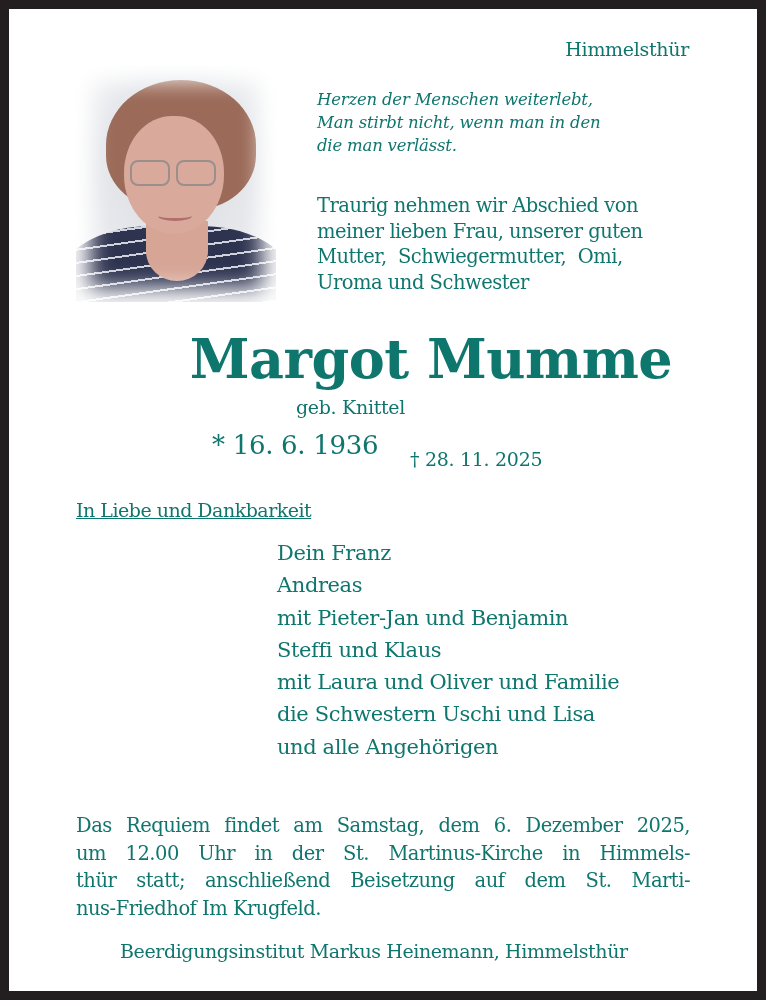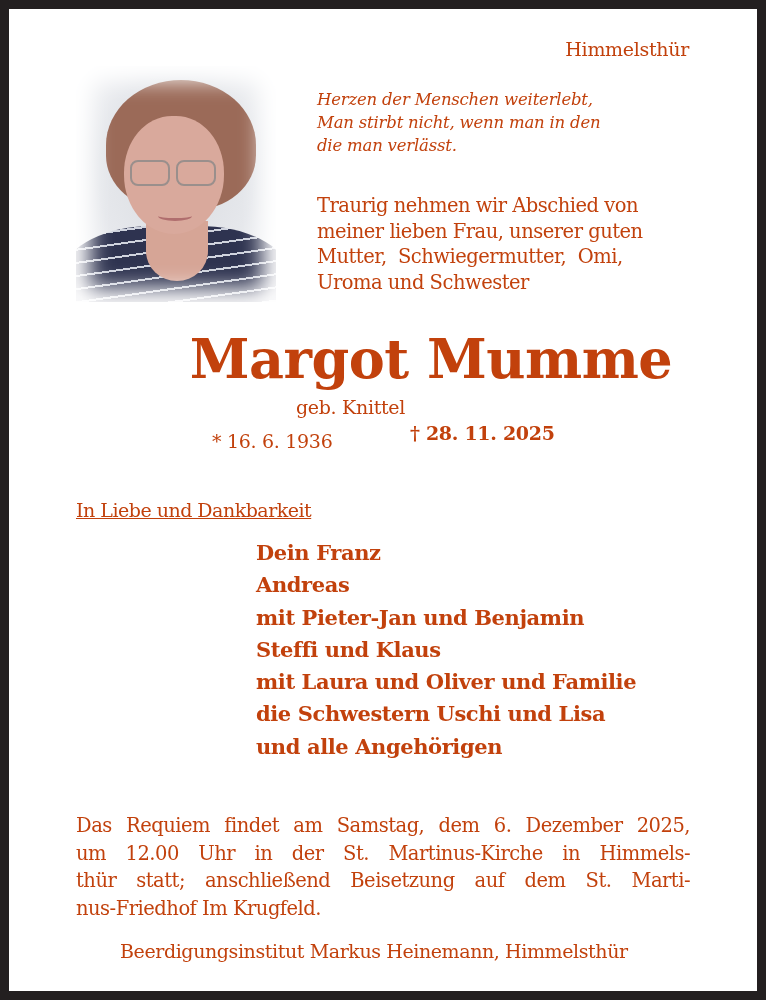"Himmelsthür" .serif { color: #c2410c -> #0f766e }
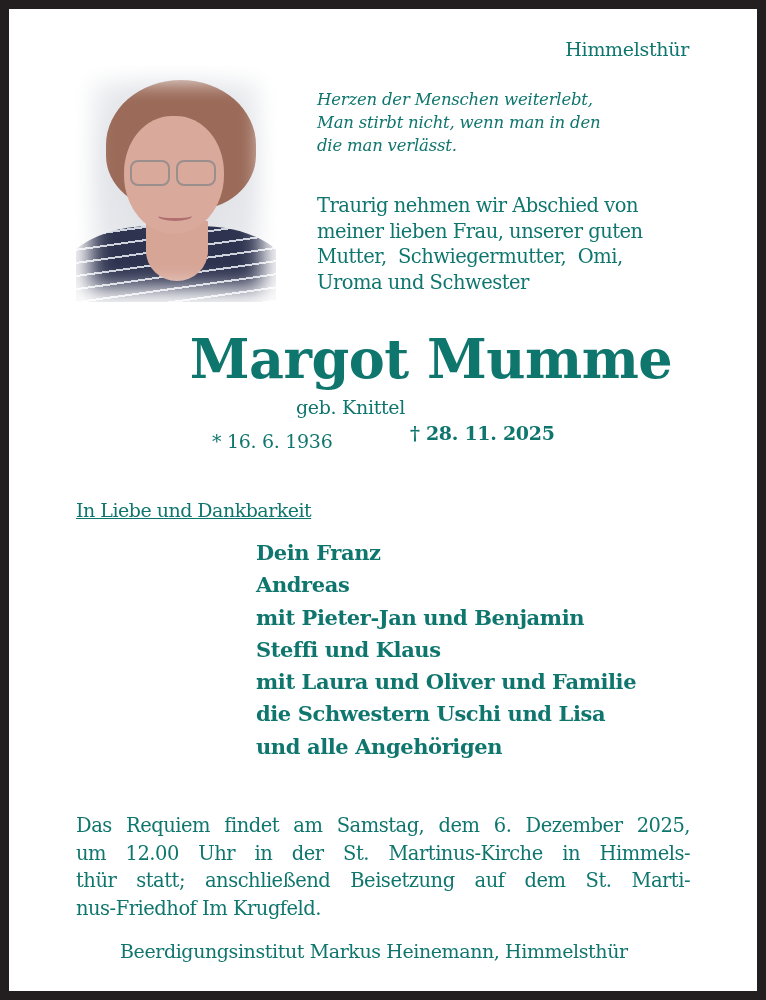"* 16. 6. 1936" .born { font-size: 19px -> 26px }
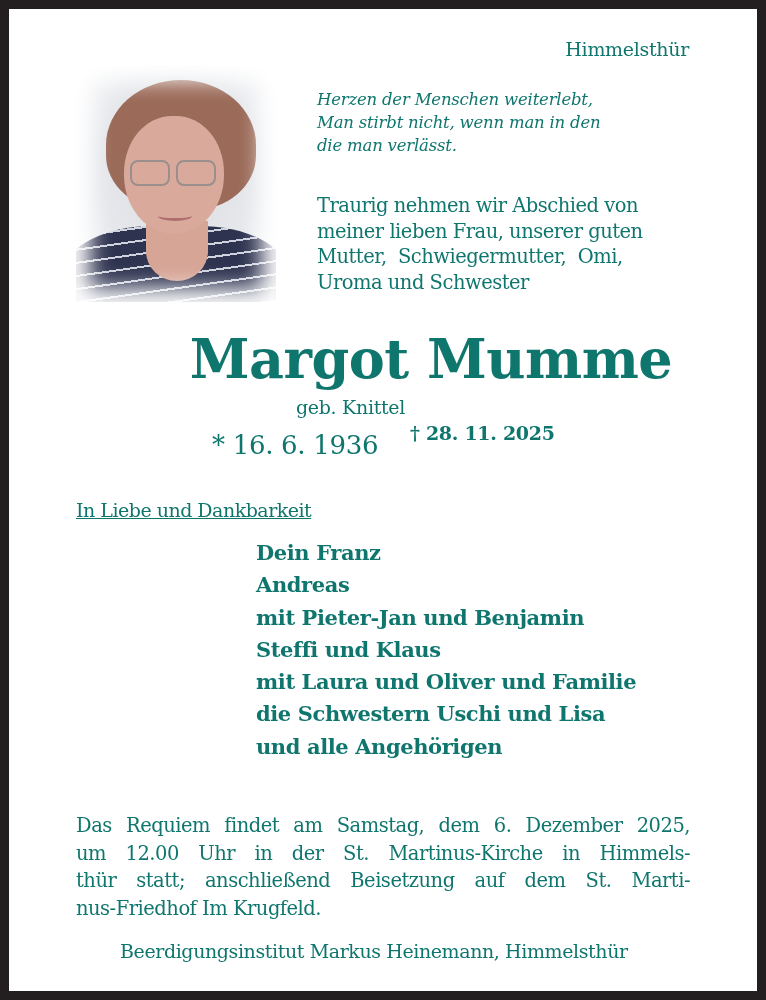"† 28. 11. 2025" .died { font-weight: bold -> none; top: 422px -> 448px }
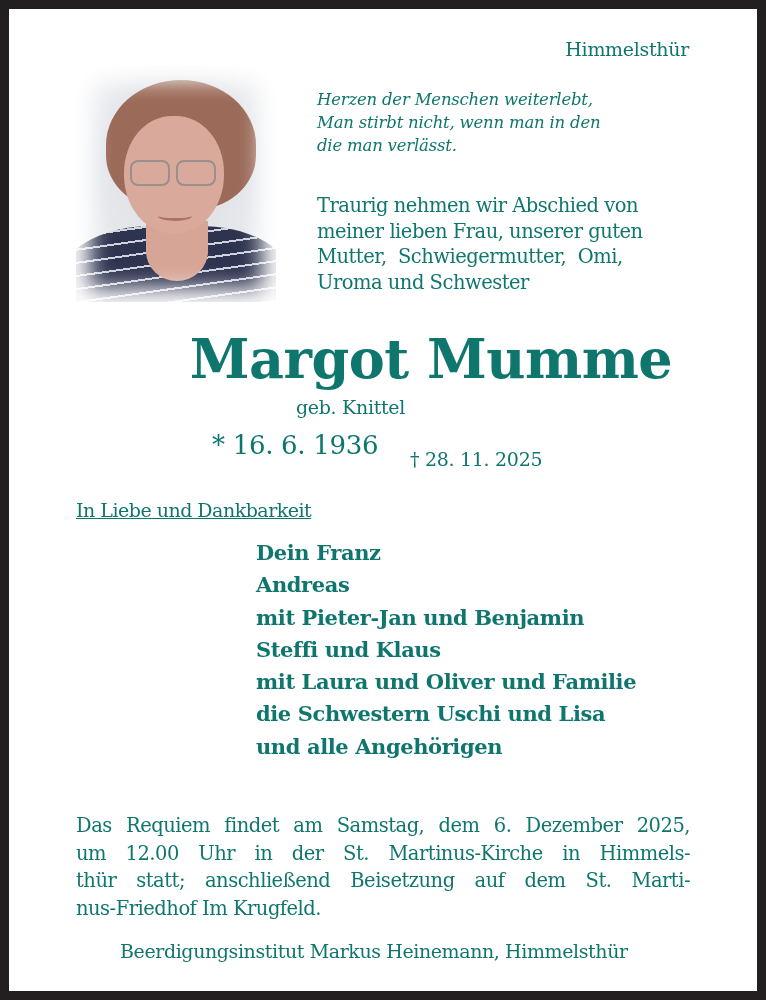"Dein Franz" .family { font-weight: bold -> normal; left: 256px -> 277px }
